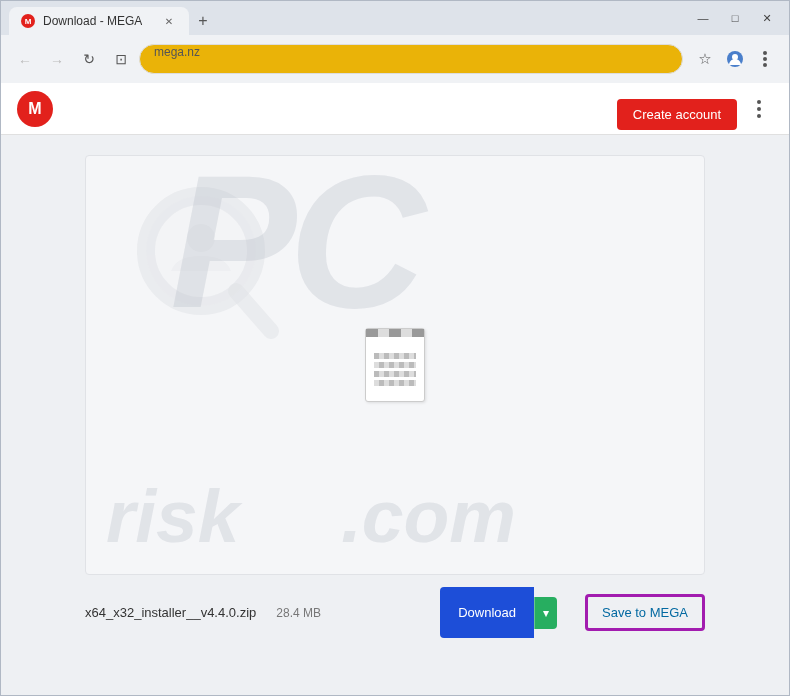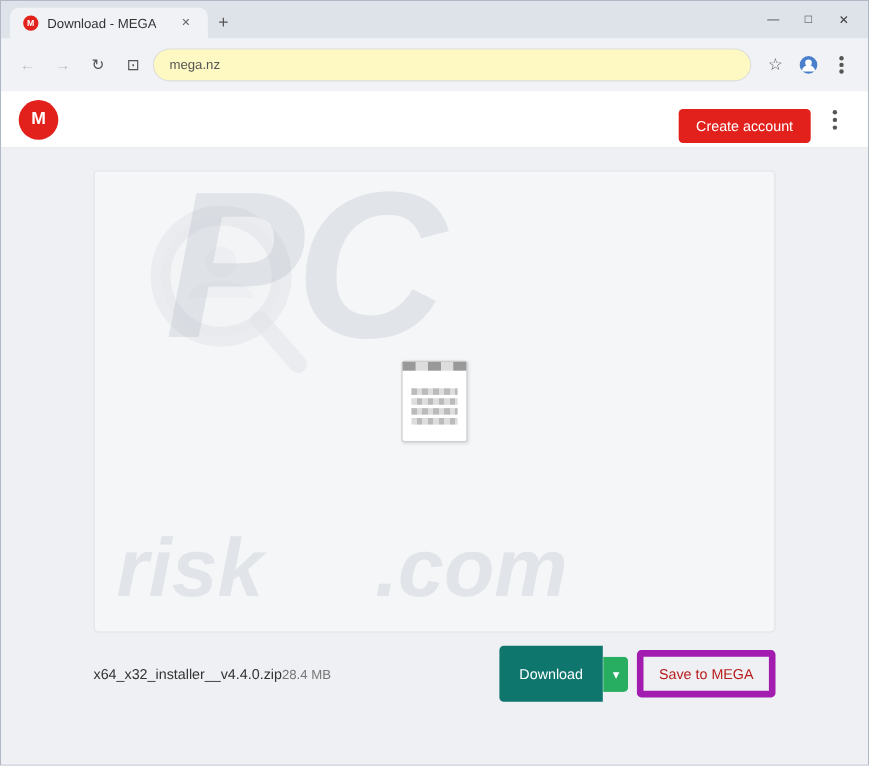"mega.nz" .address-input { align-items: center -> flex-start; background: #fef9c3 -> #eab308 }
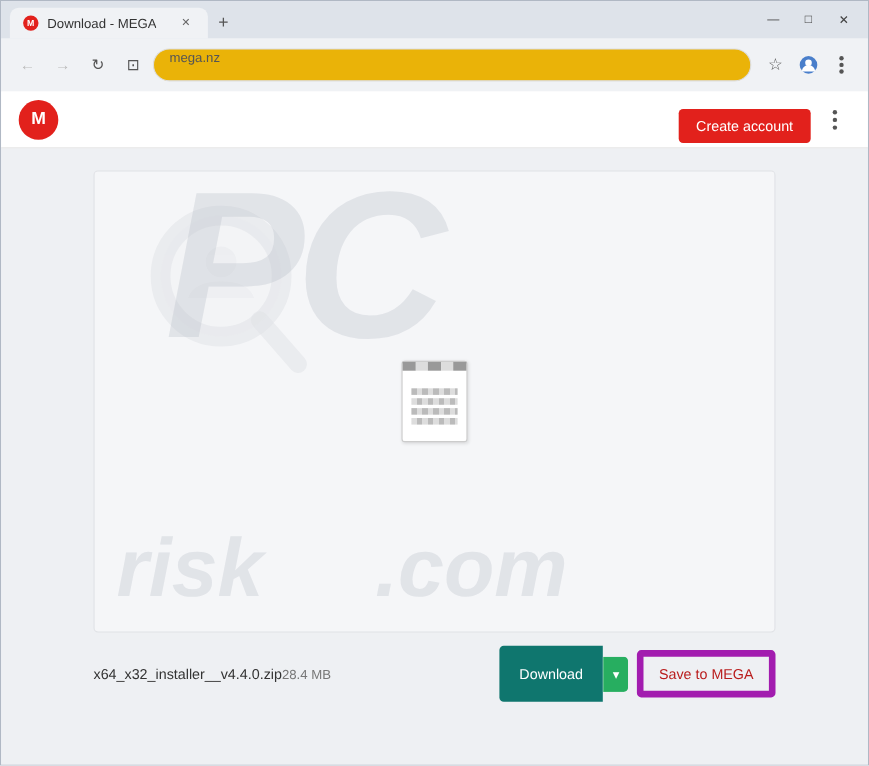"PC" div.watermark-pc { left: 64px -> 84px }
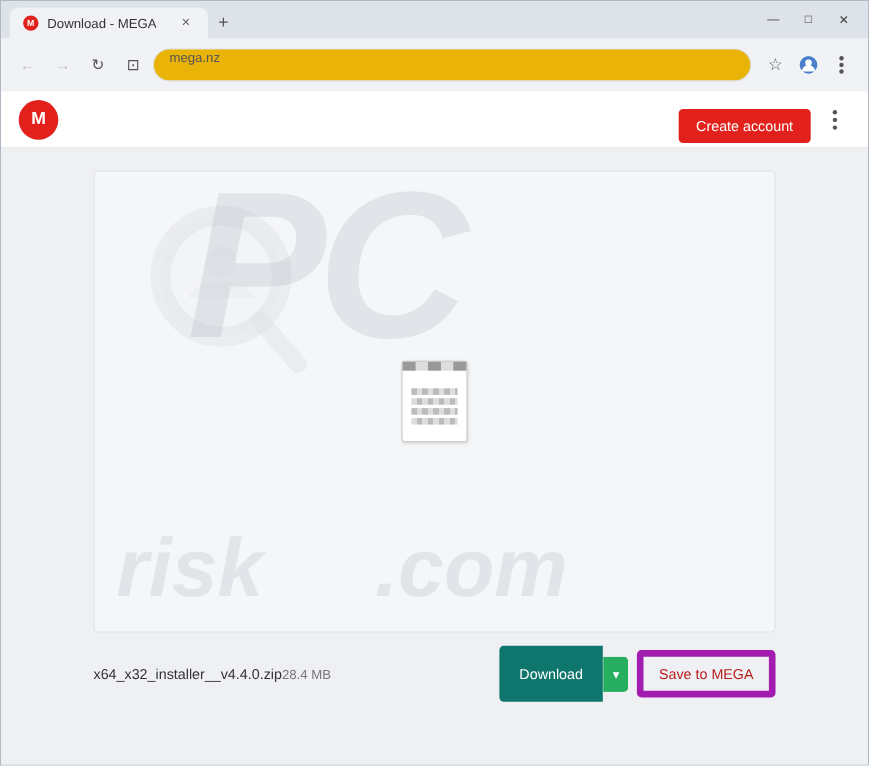"x64_x32_installer__v4.4.0.zip" .file-bar { gap: 0 -> 20px }
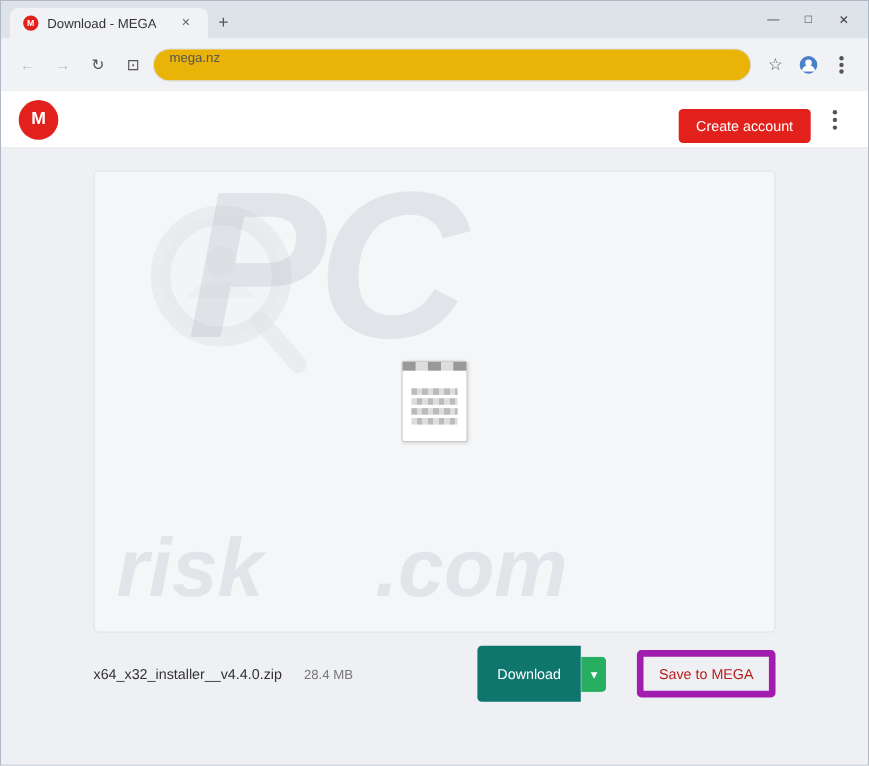"Download" .download-btn { background: #0f766e -> #1d4ed8 }
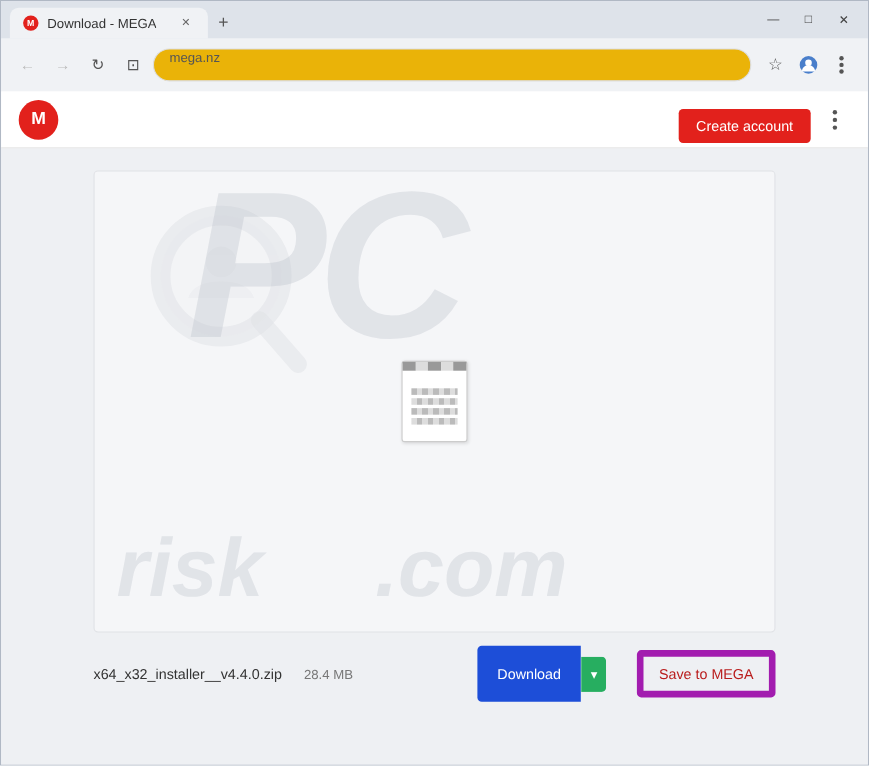"Save to MEGA" .save-mega-btn { border: 6px solid #a21caf -> 3px solid #a21caf; color: #b91c1c -> #0369a1 }
